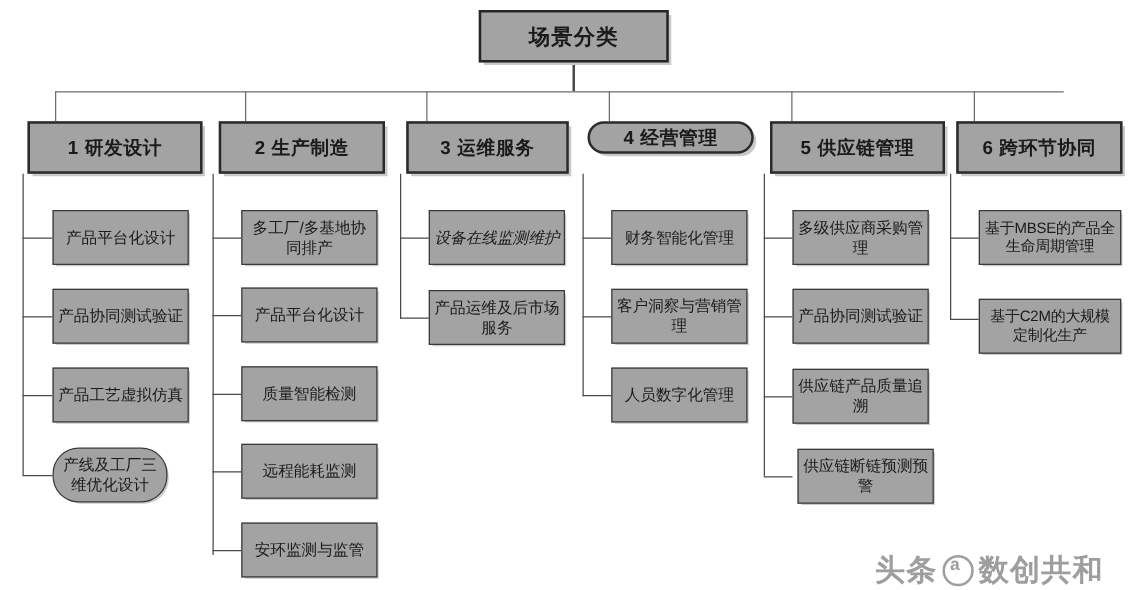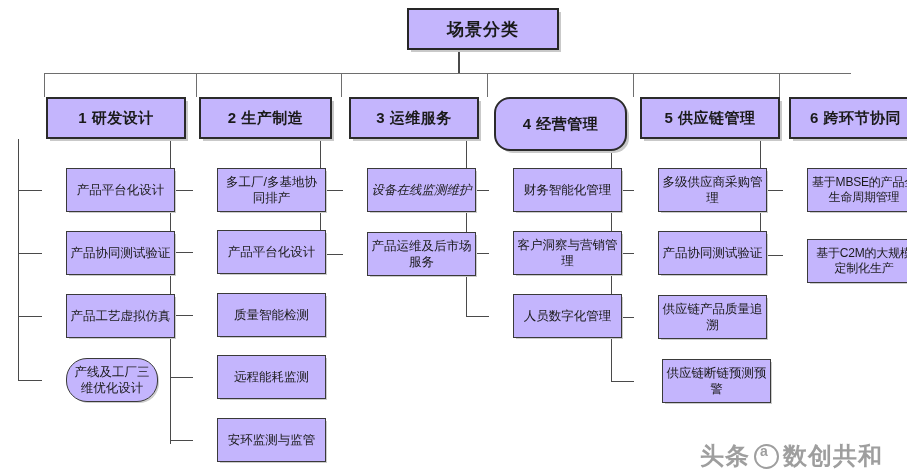"场景分类" .box { background: #c4b5fd -> #a3a3a3; margin-left: 24px -> none }
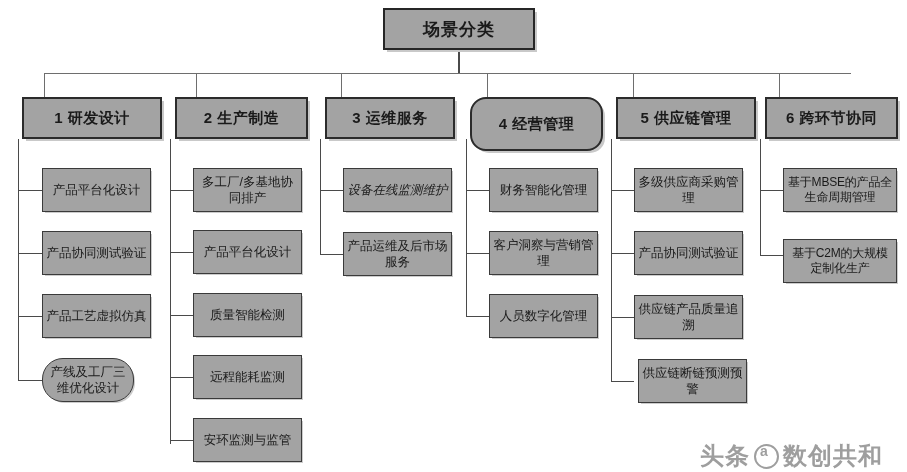"4 经营管理" div.box { height: 54px -> 26px }
